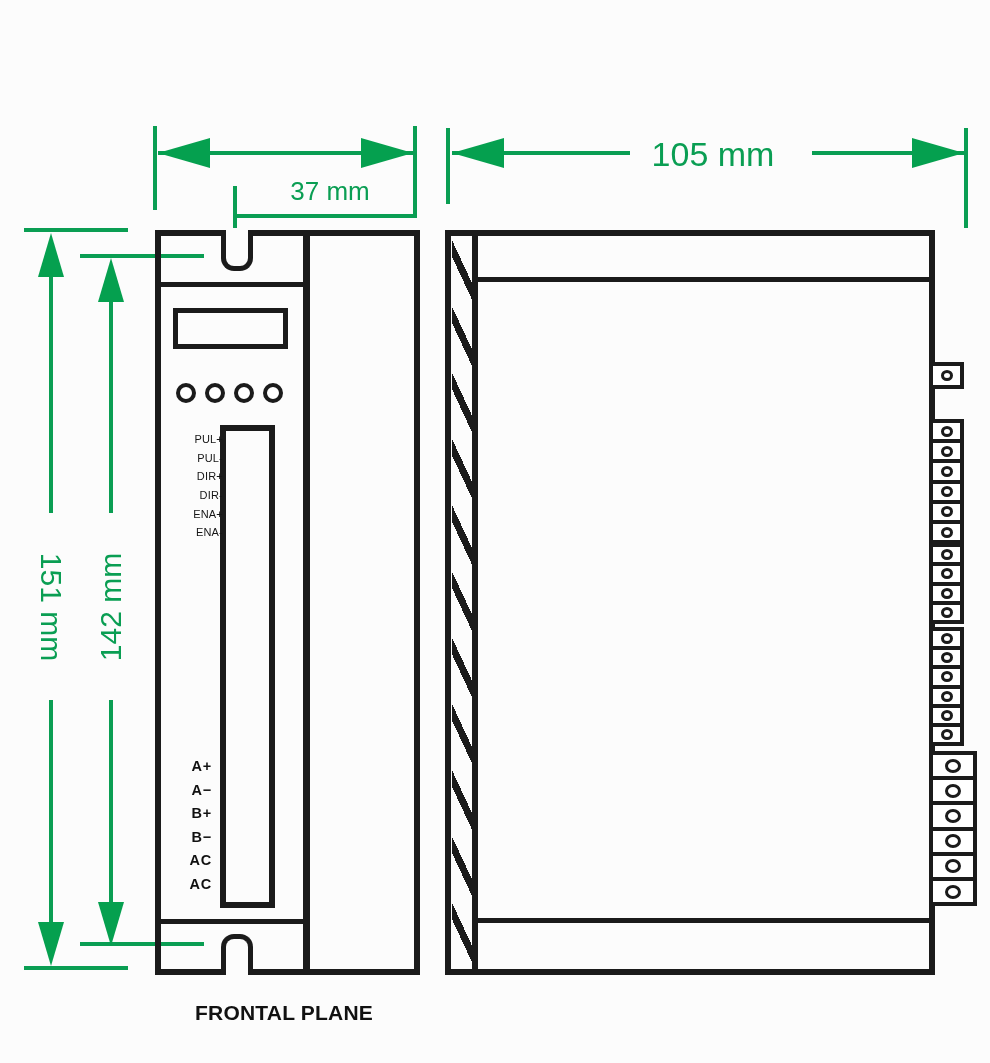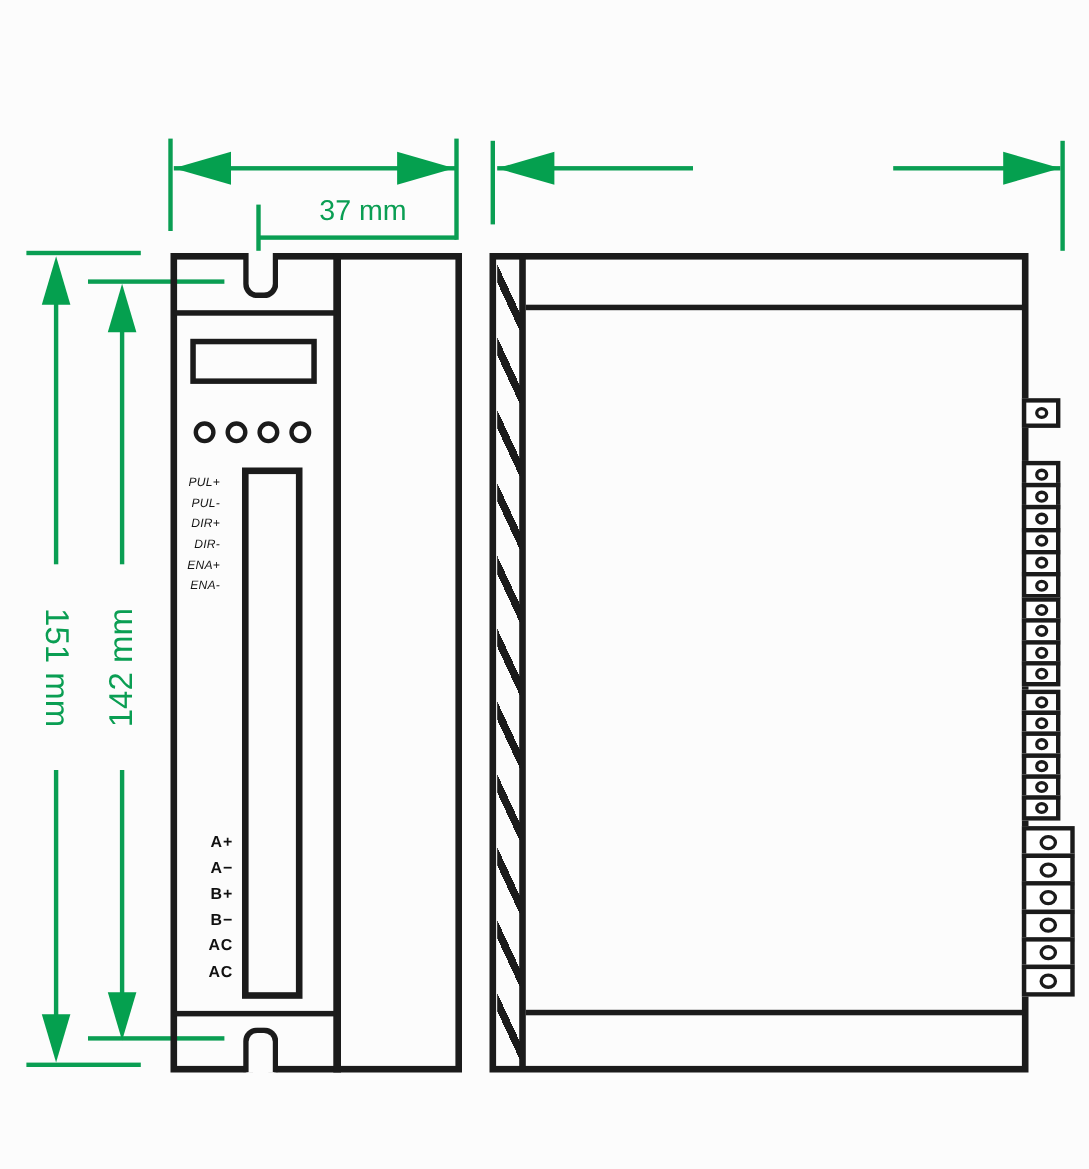"105 mm" div.dimtxt { html: none -> <div>105 mm</div> }
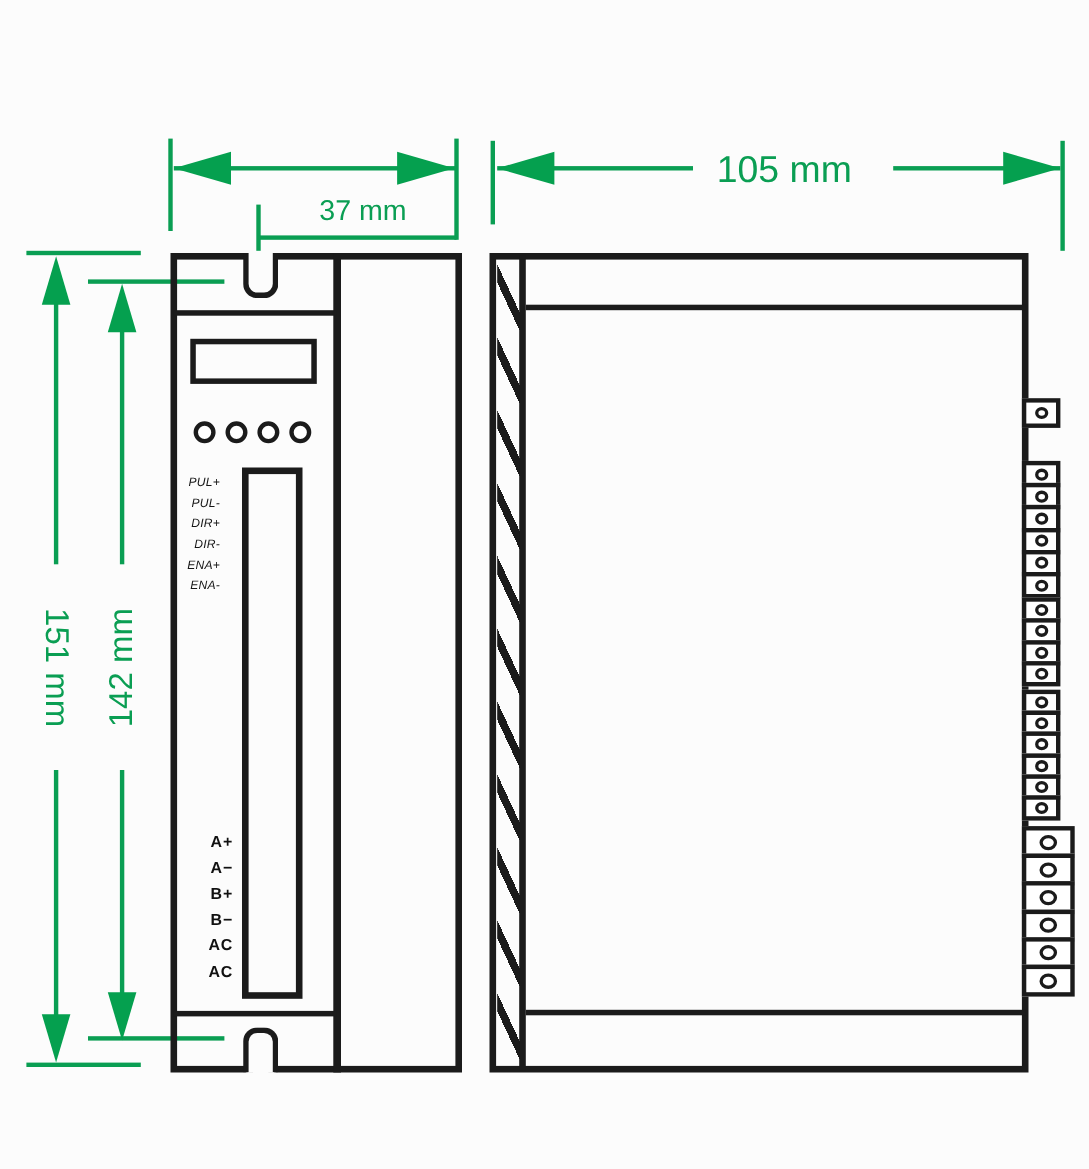"PUL+" .siglabels { font-style: italic -> none; left: 138px -> 161px }
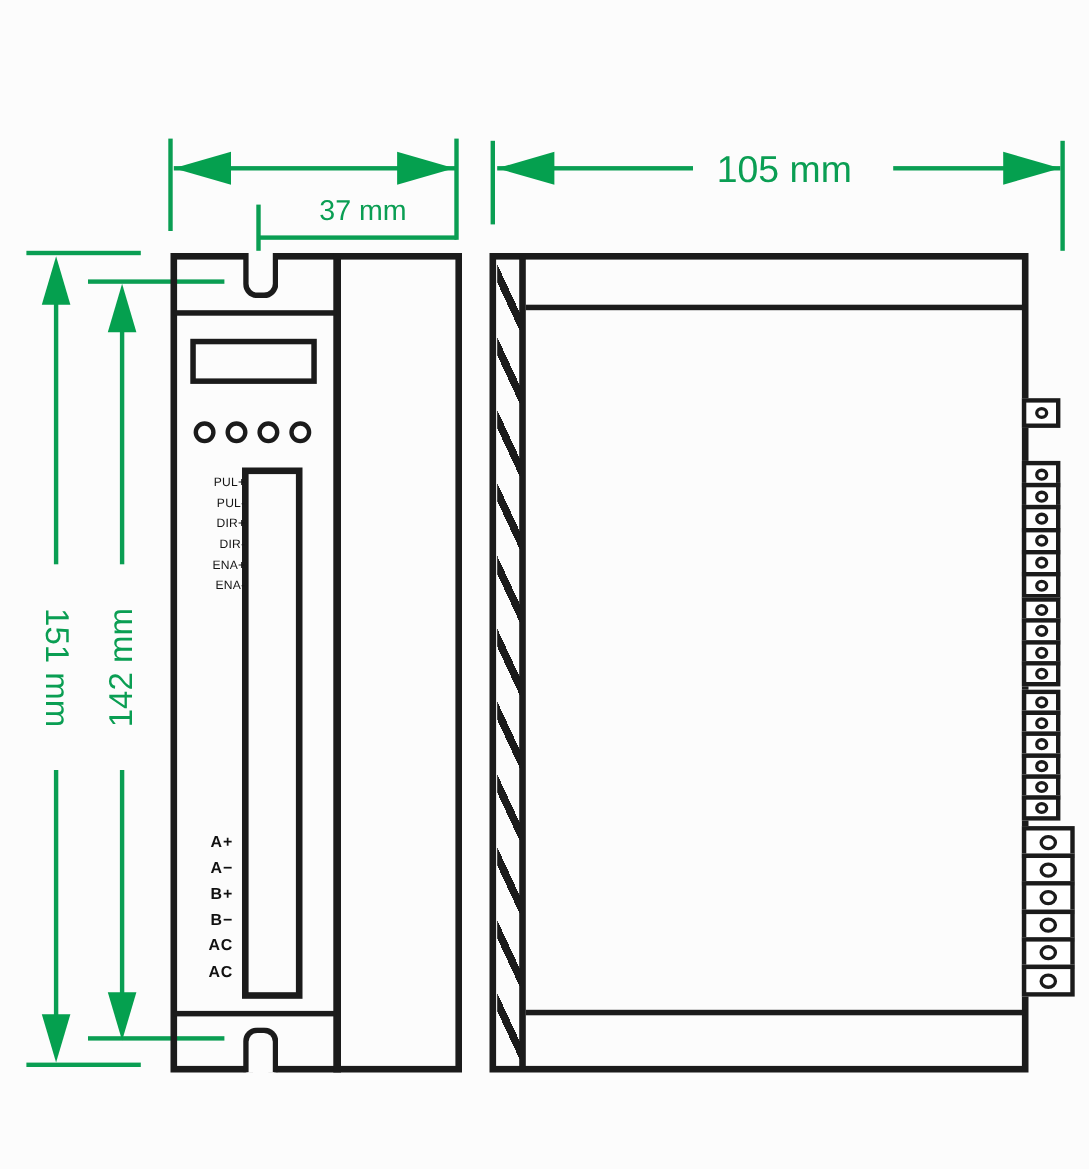"FRONTAL PLANE" div.caption { html: none -> <div>FRONTAL PLANE</div> }
